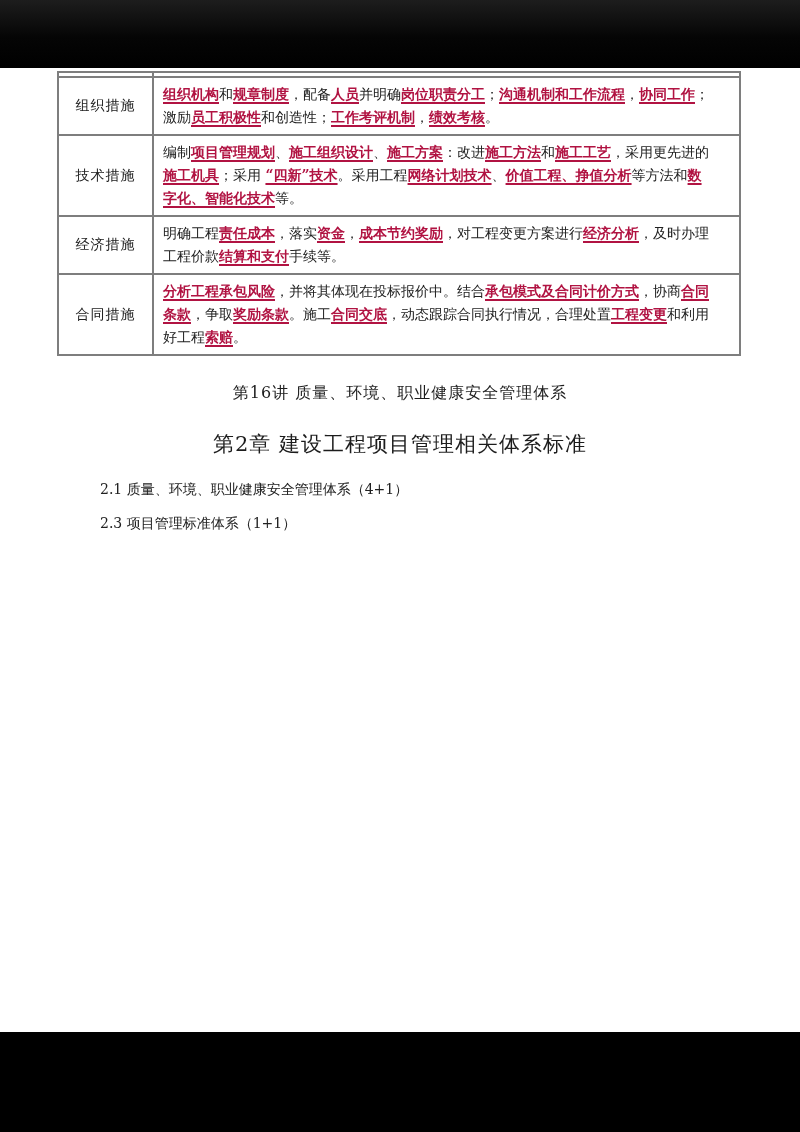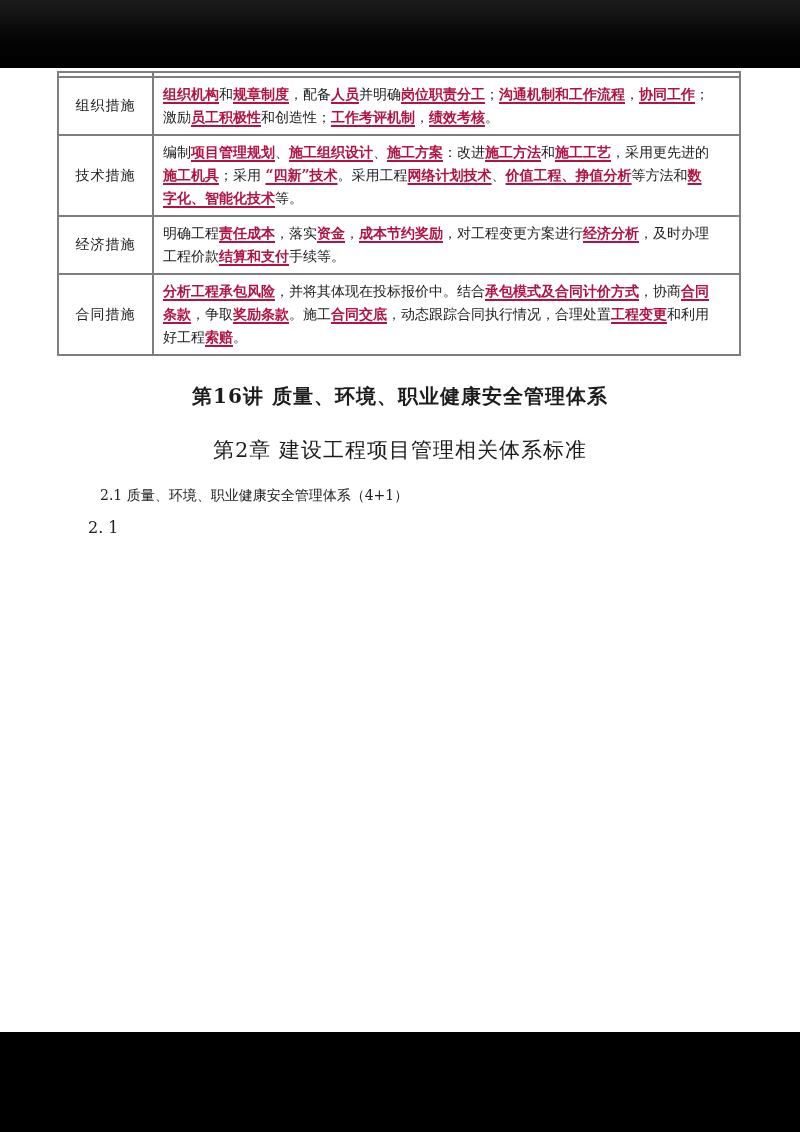"第16讲 质量、环境、职业健康安全管理体系" h1.lecture-title { font-size: 20px -> 16px; font-weight: bold -> normal }
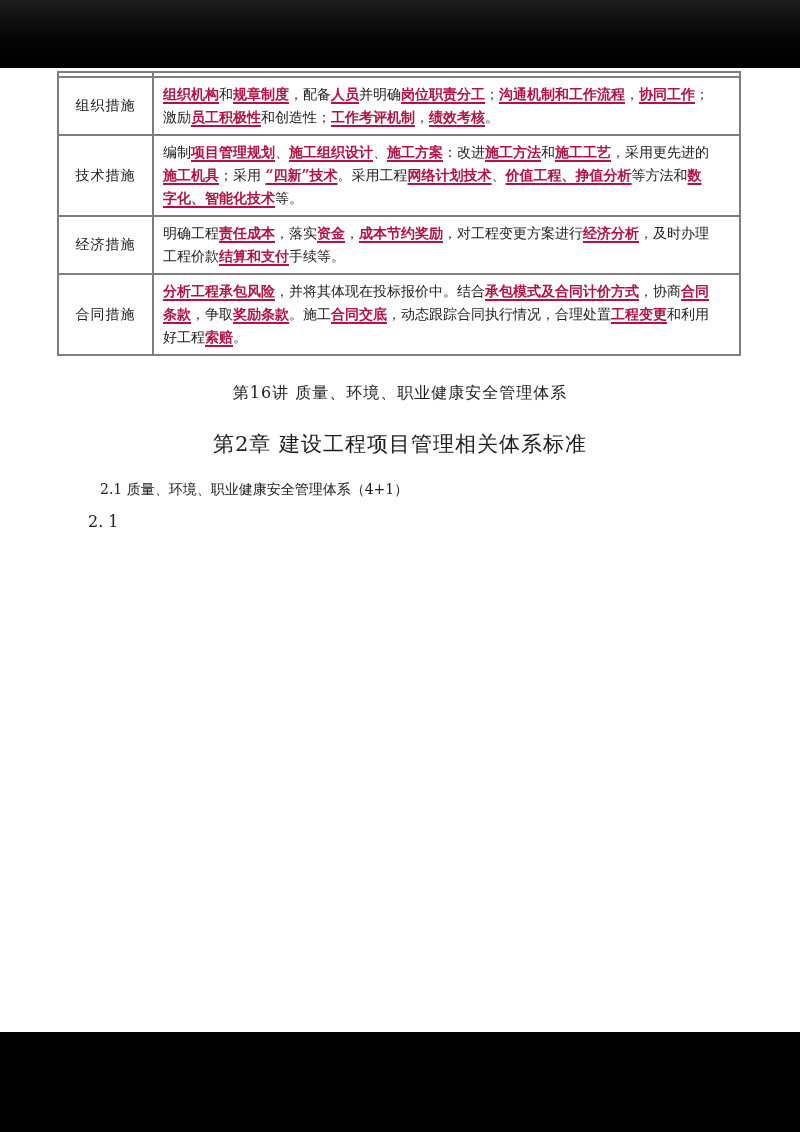"2.3 项目管理标准体系（1+1）" p.outline-item { html: none -> <p>2.3 项目管理标准体系（1+1）</p> }
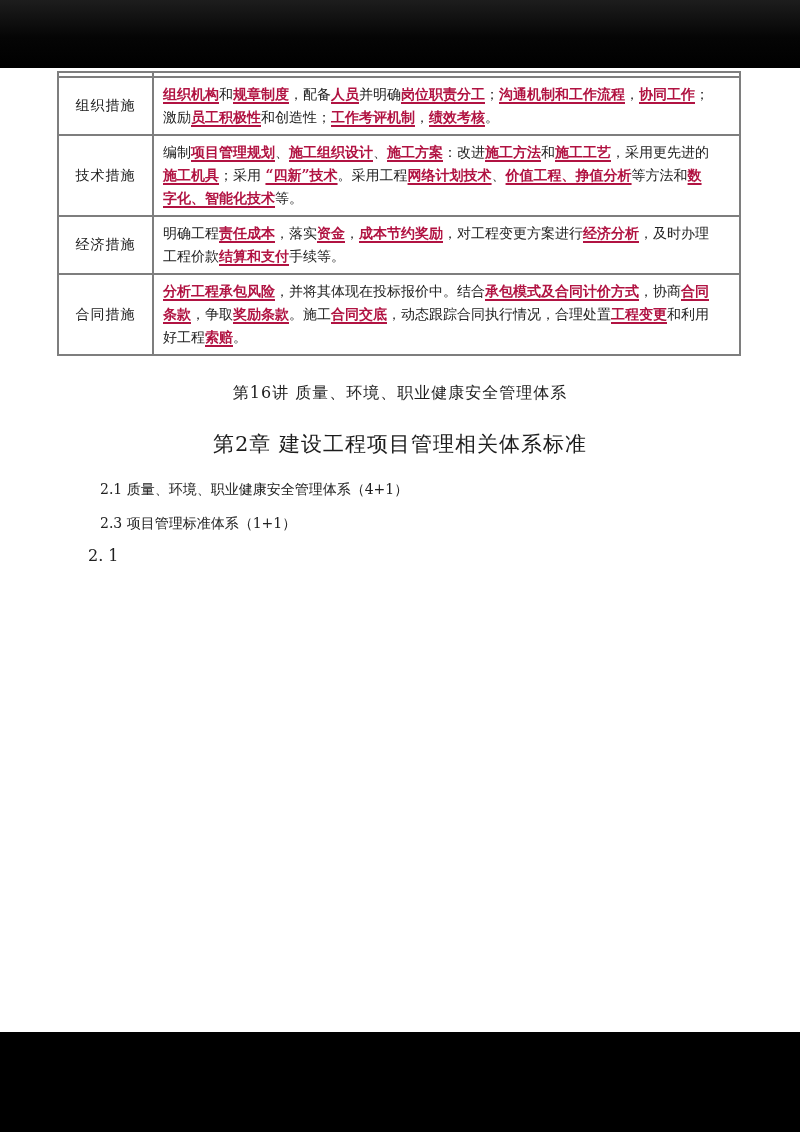"2. 1" p.outline-partial { html: <p>2. 1</p> -> none }
